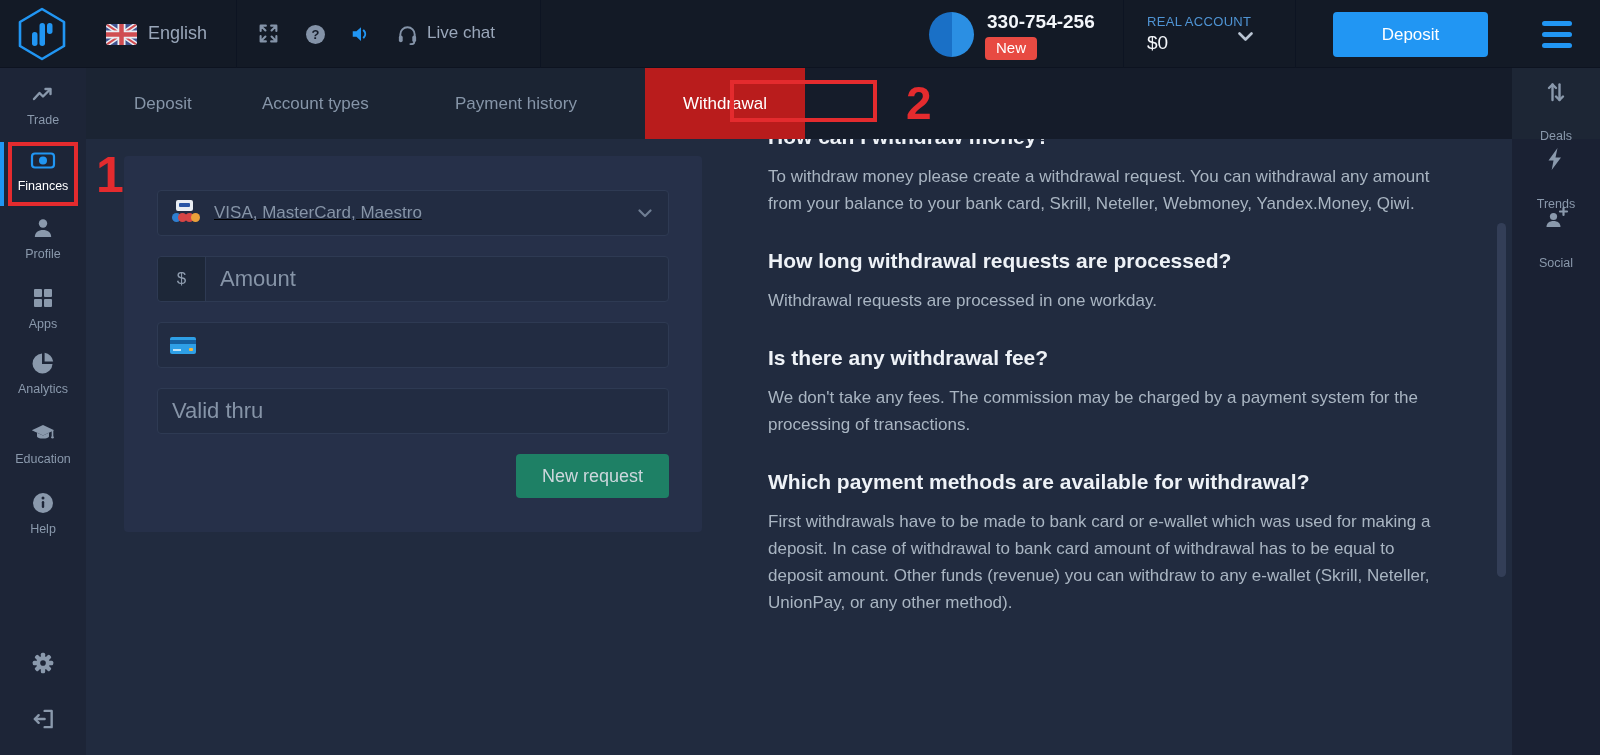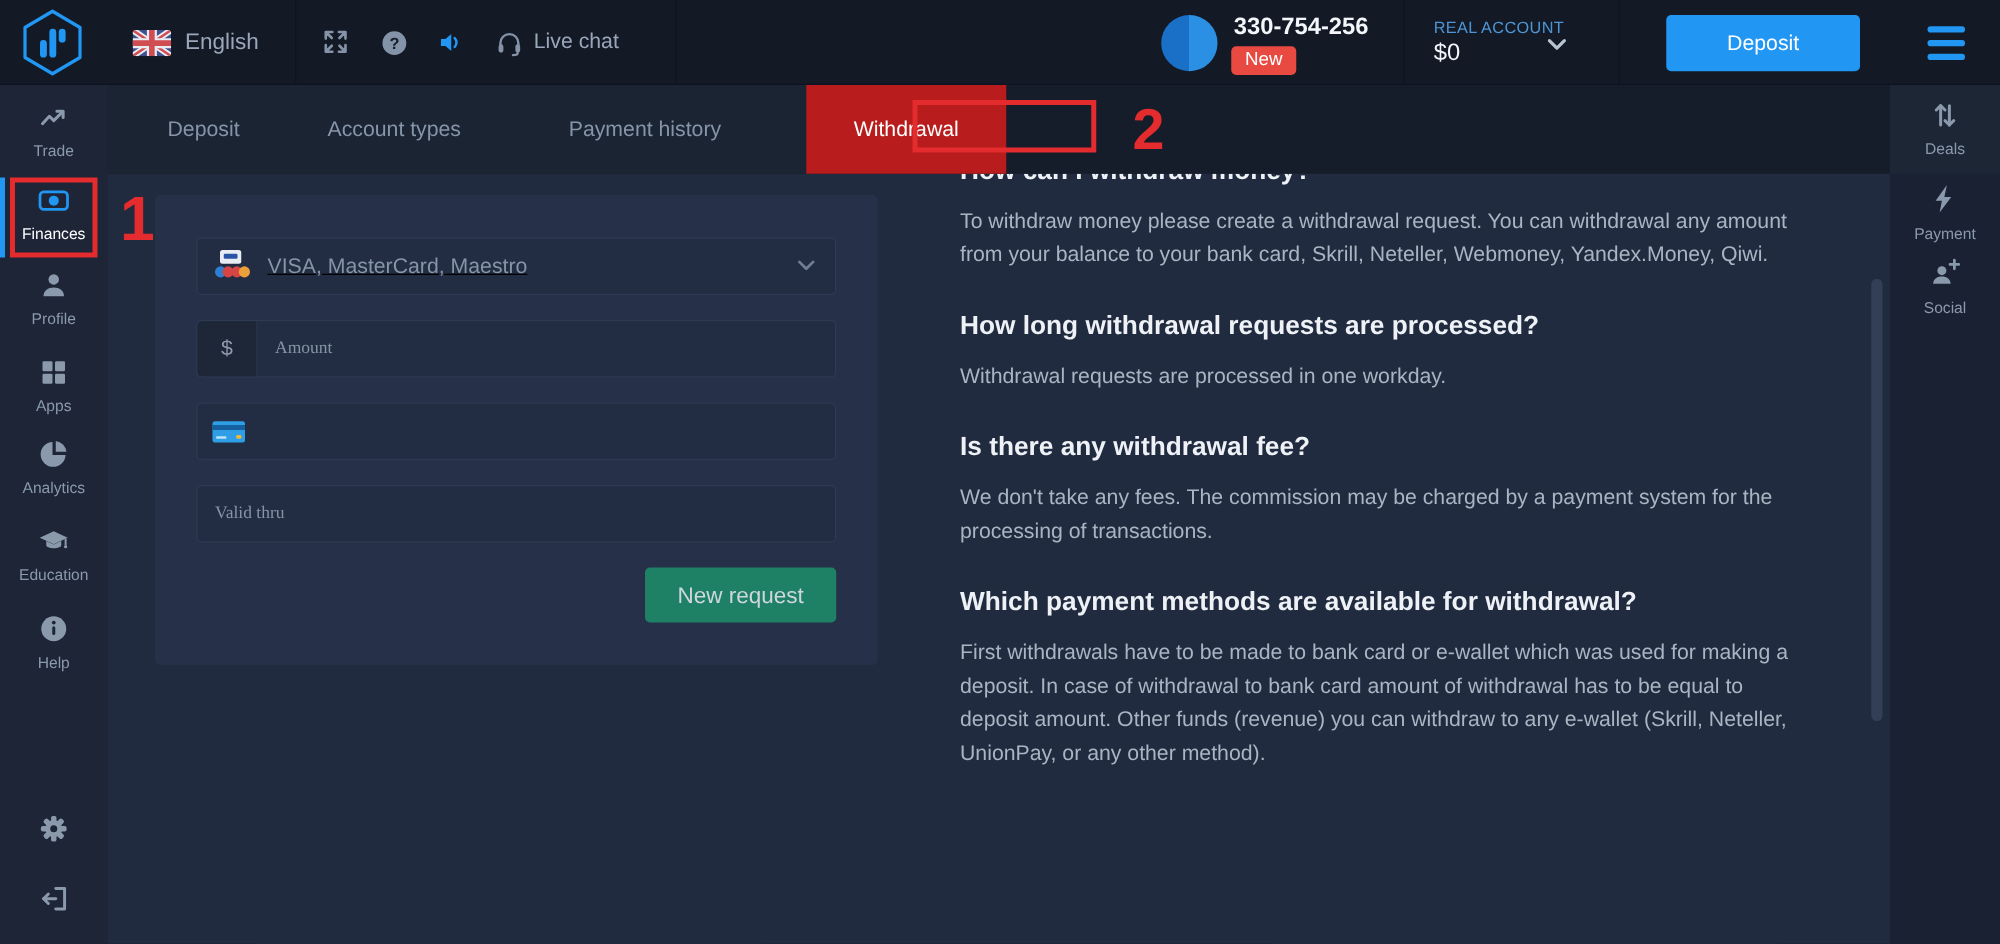"Deals" .rnav .lbl { margin-top: 2px -> 20px }
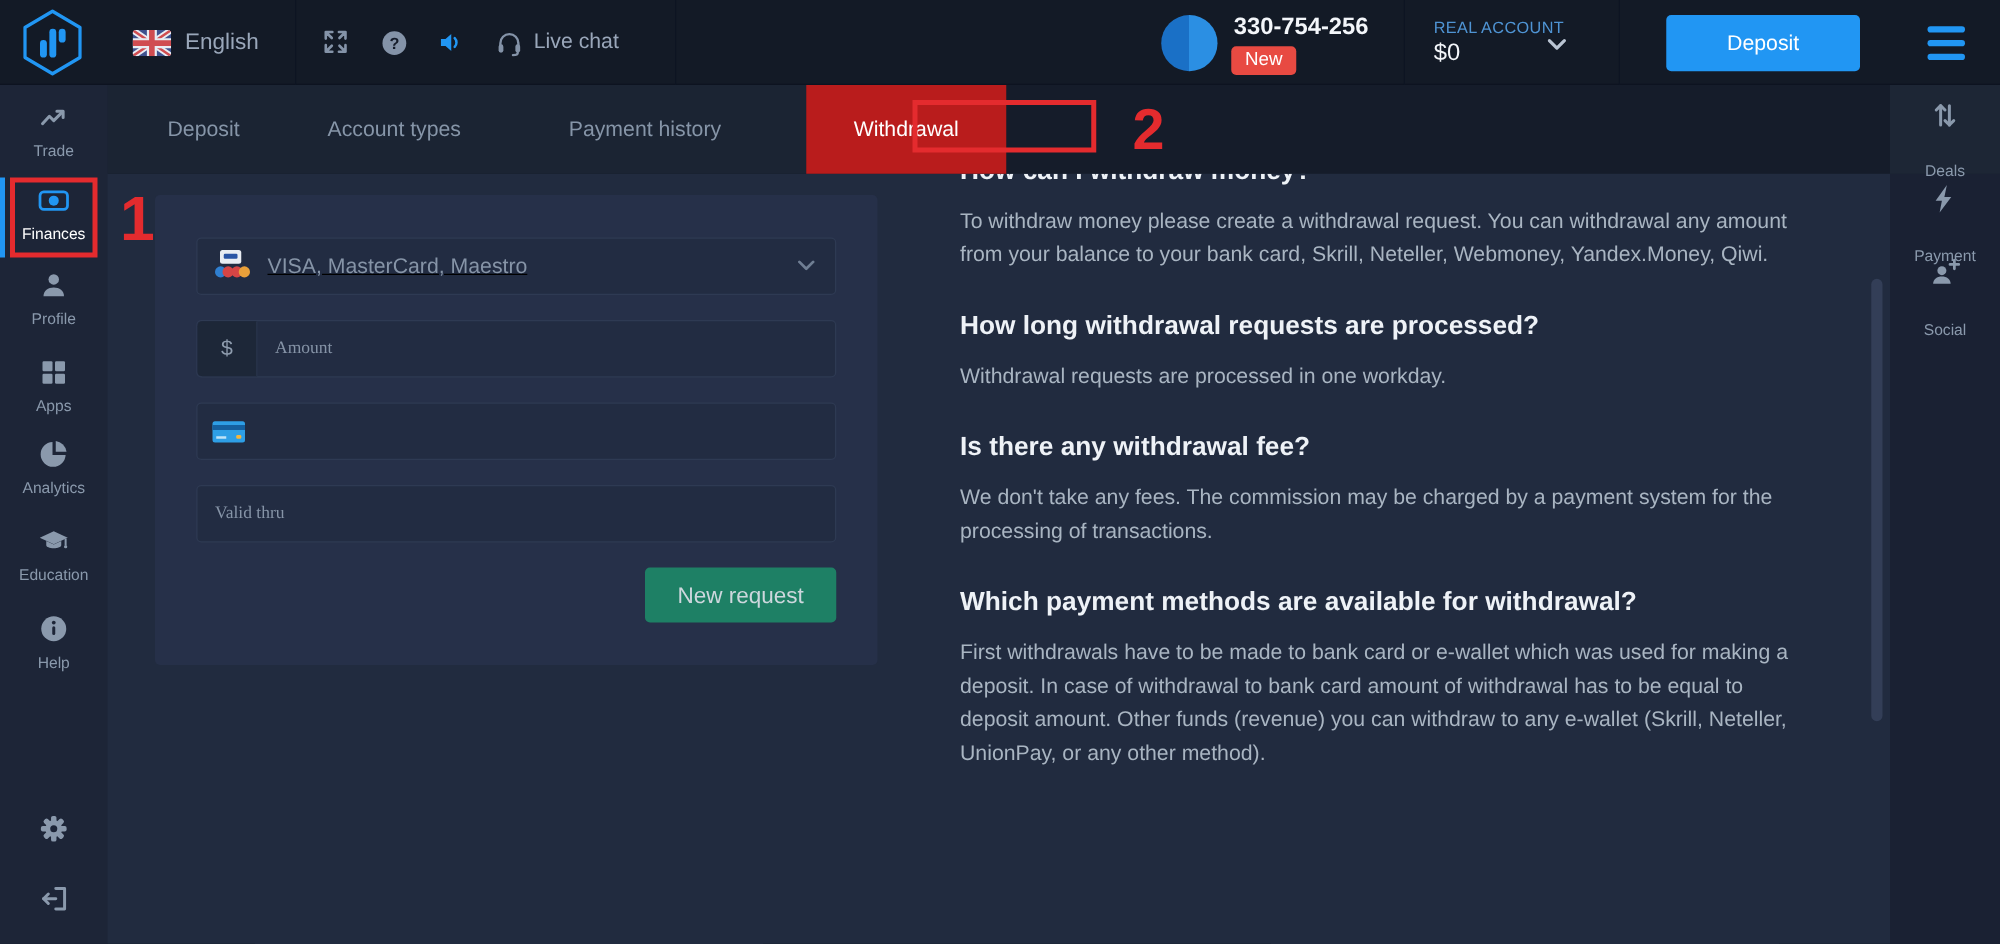"Payment" span.lbl { text: Payment -> Trends }
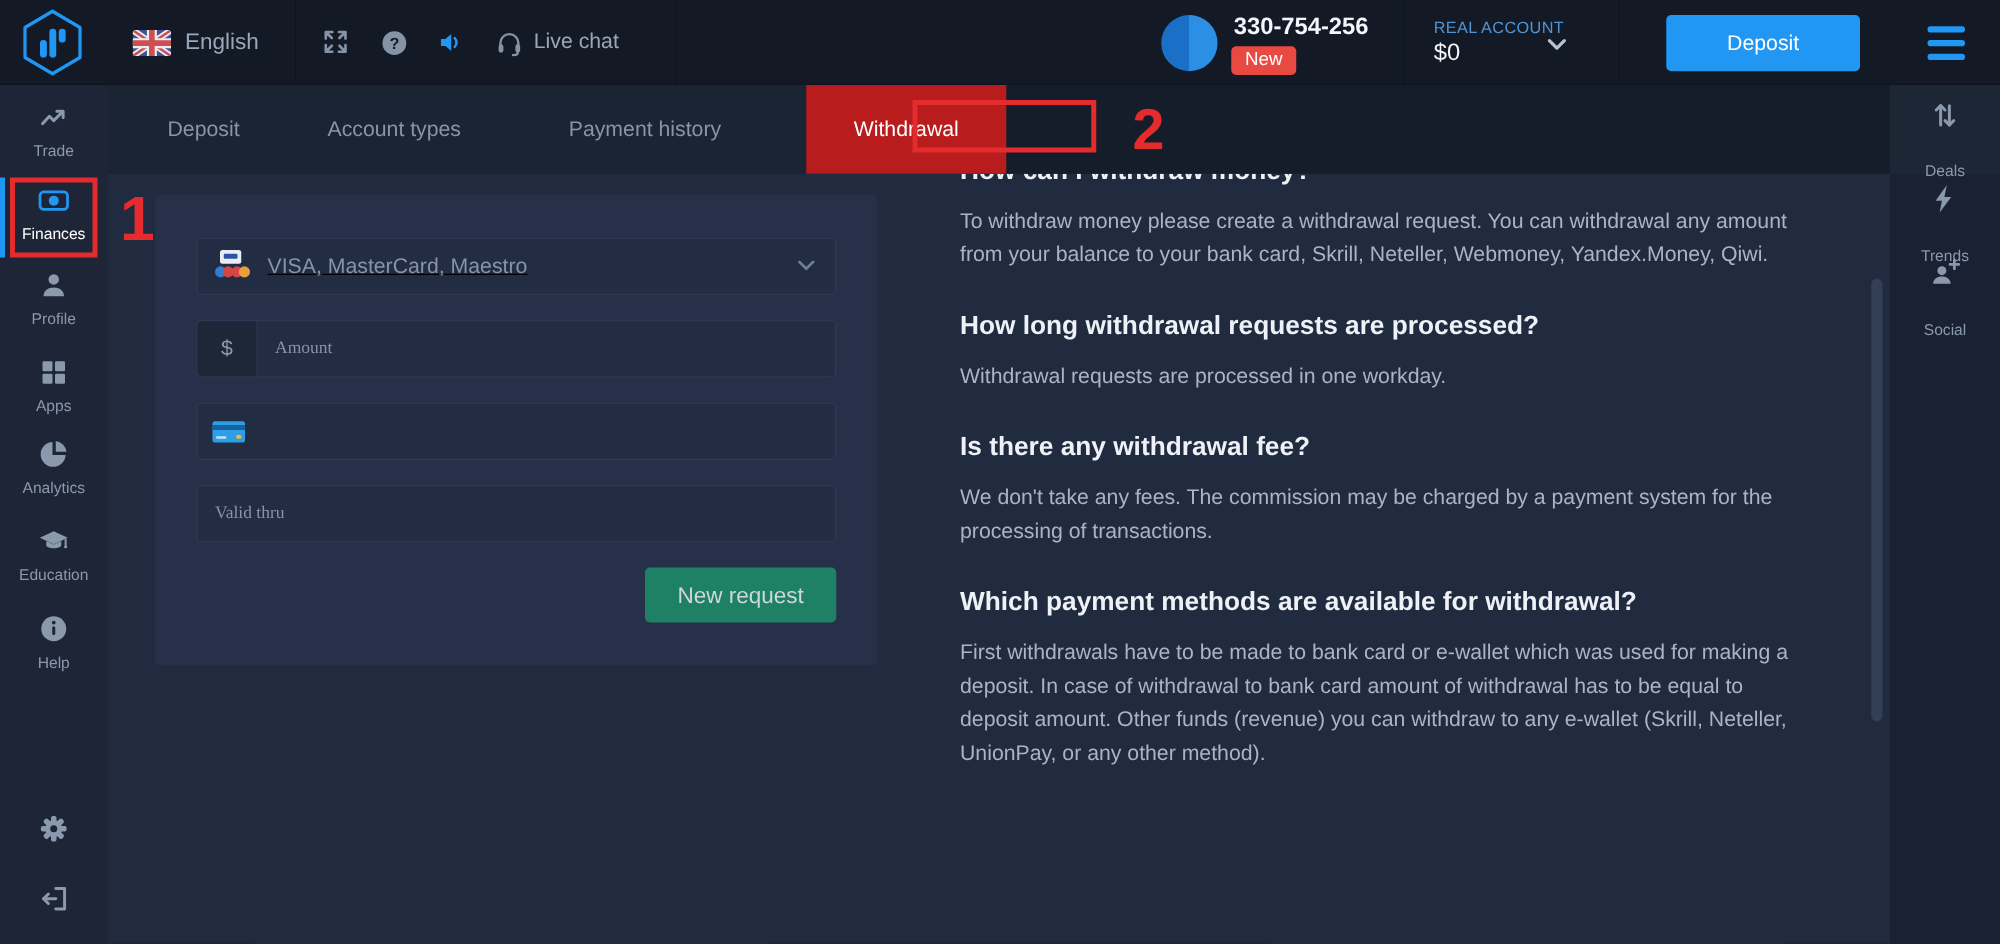"Amount" .field input { font-family: Liberation Serif, serif -> Liberation Sans, sans-serif; font-size: 14px -> 22px }
